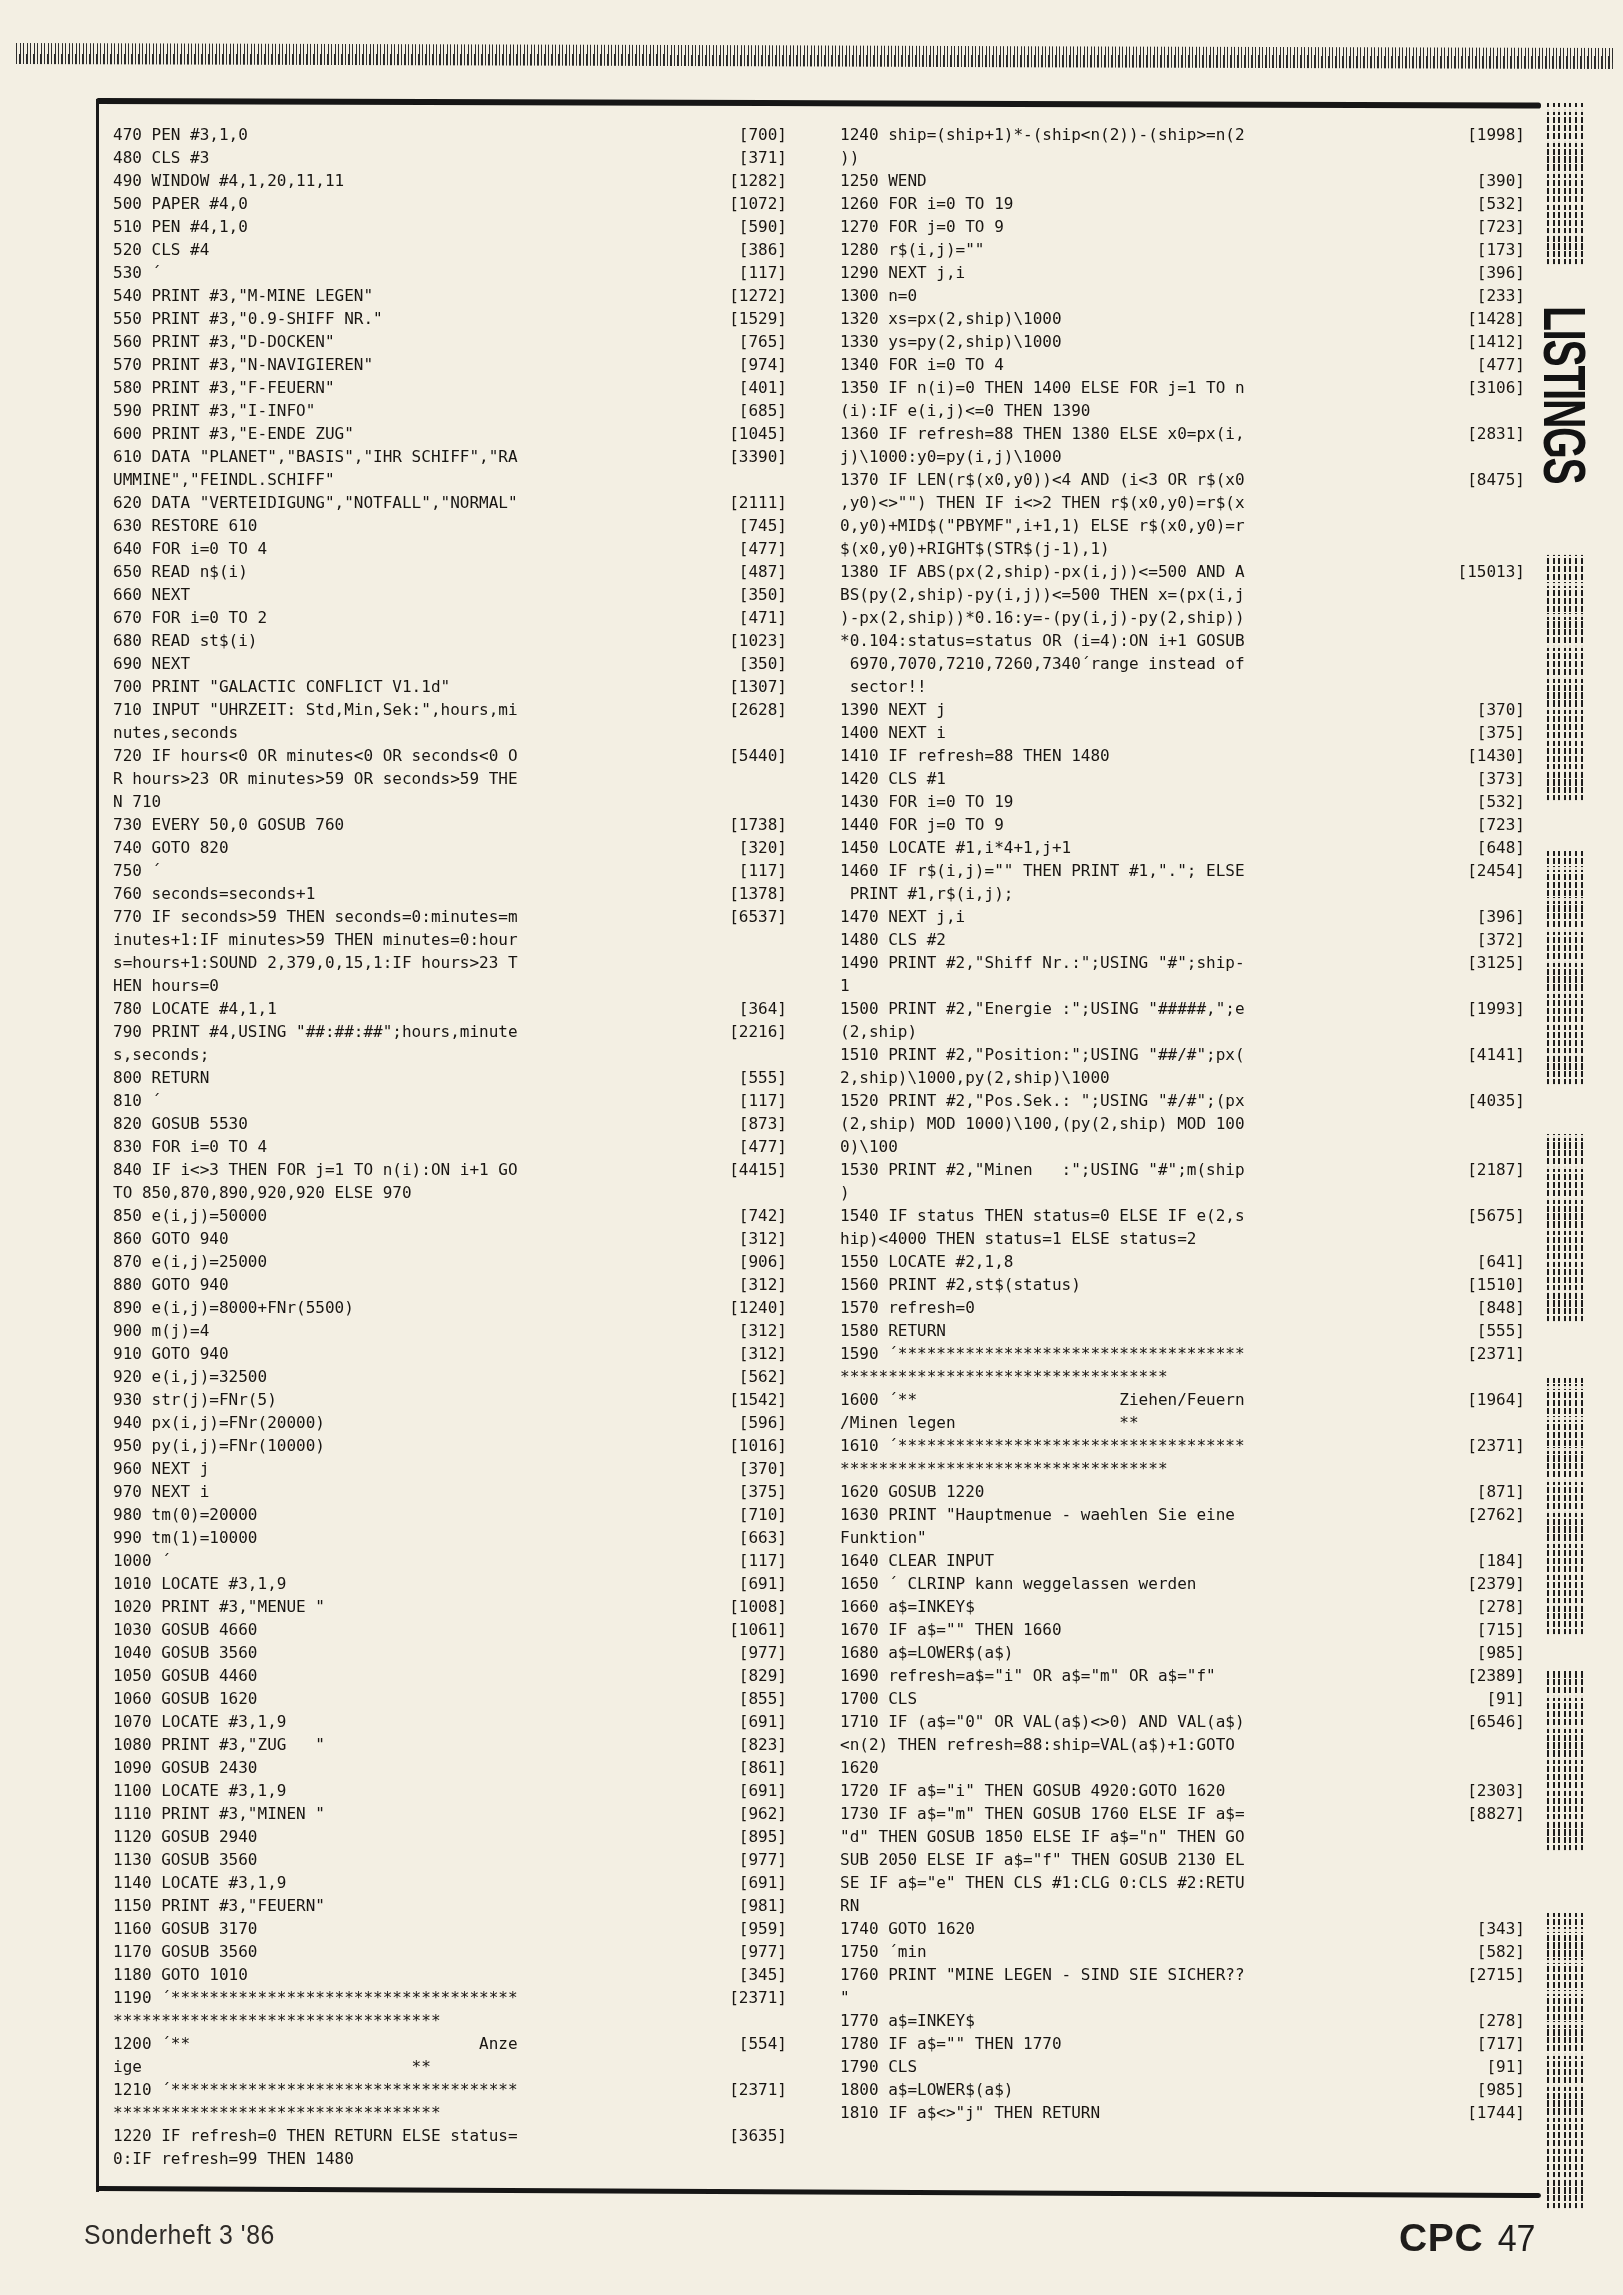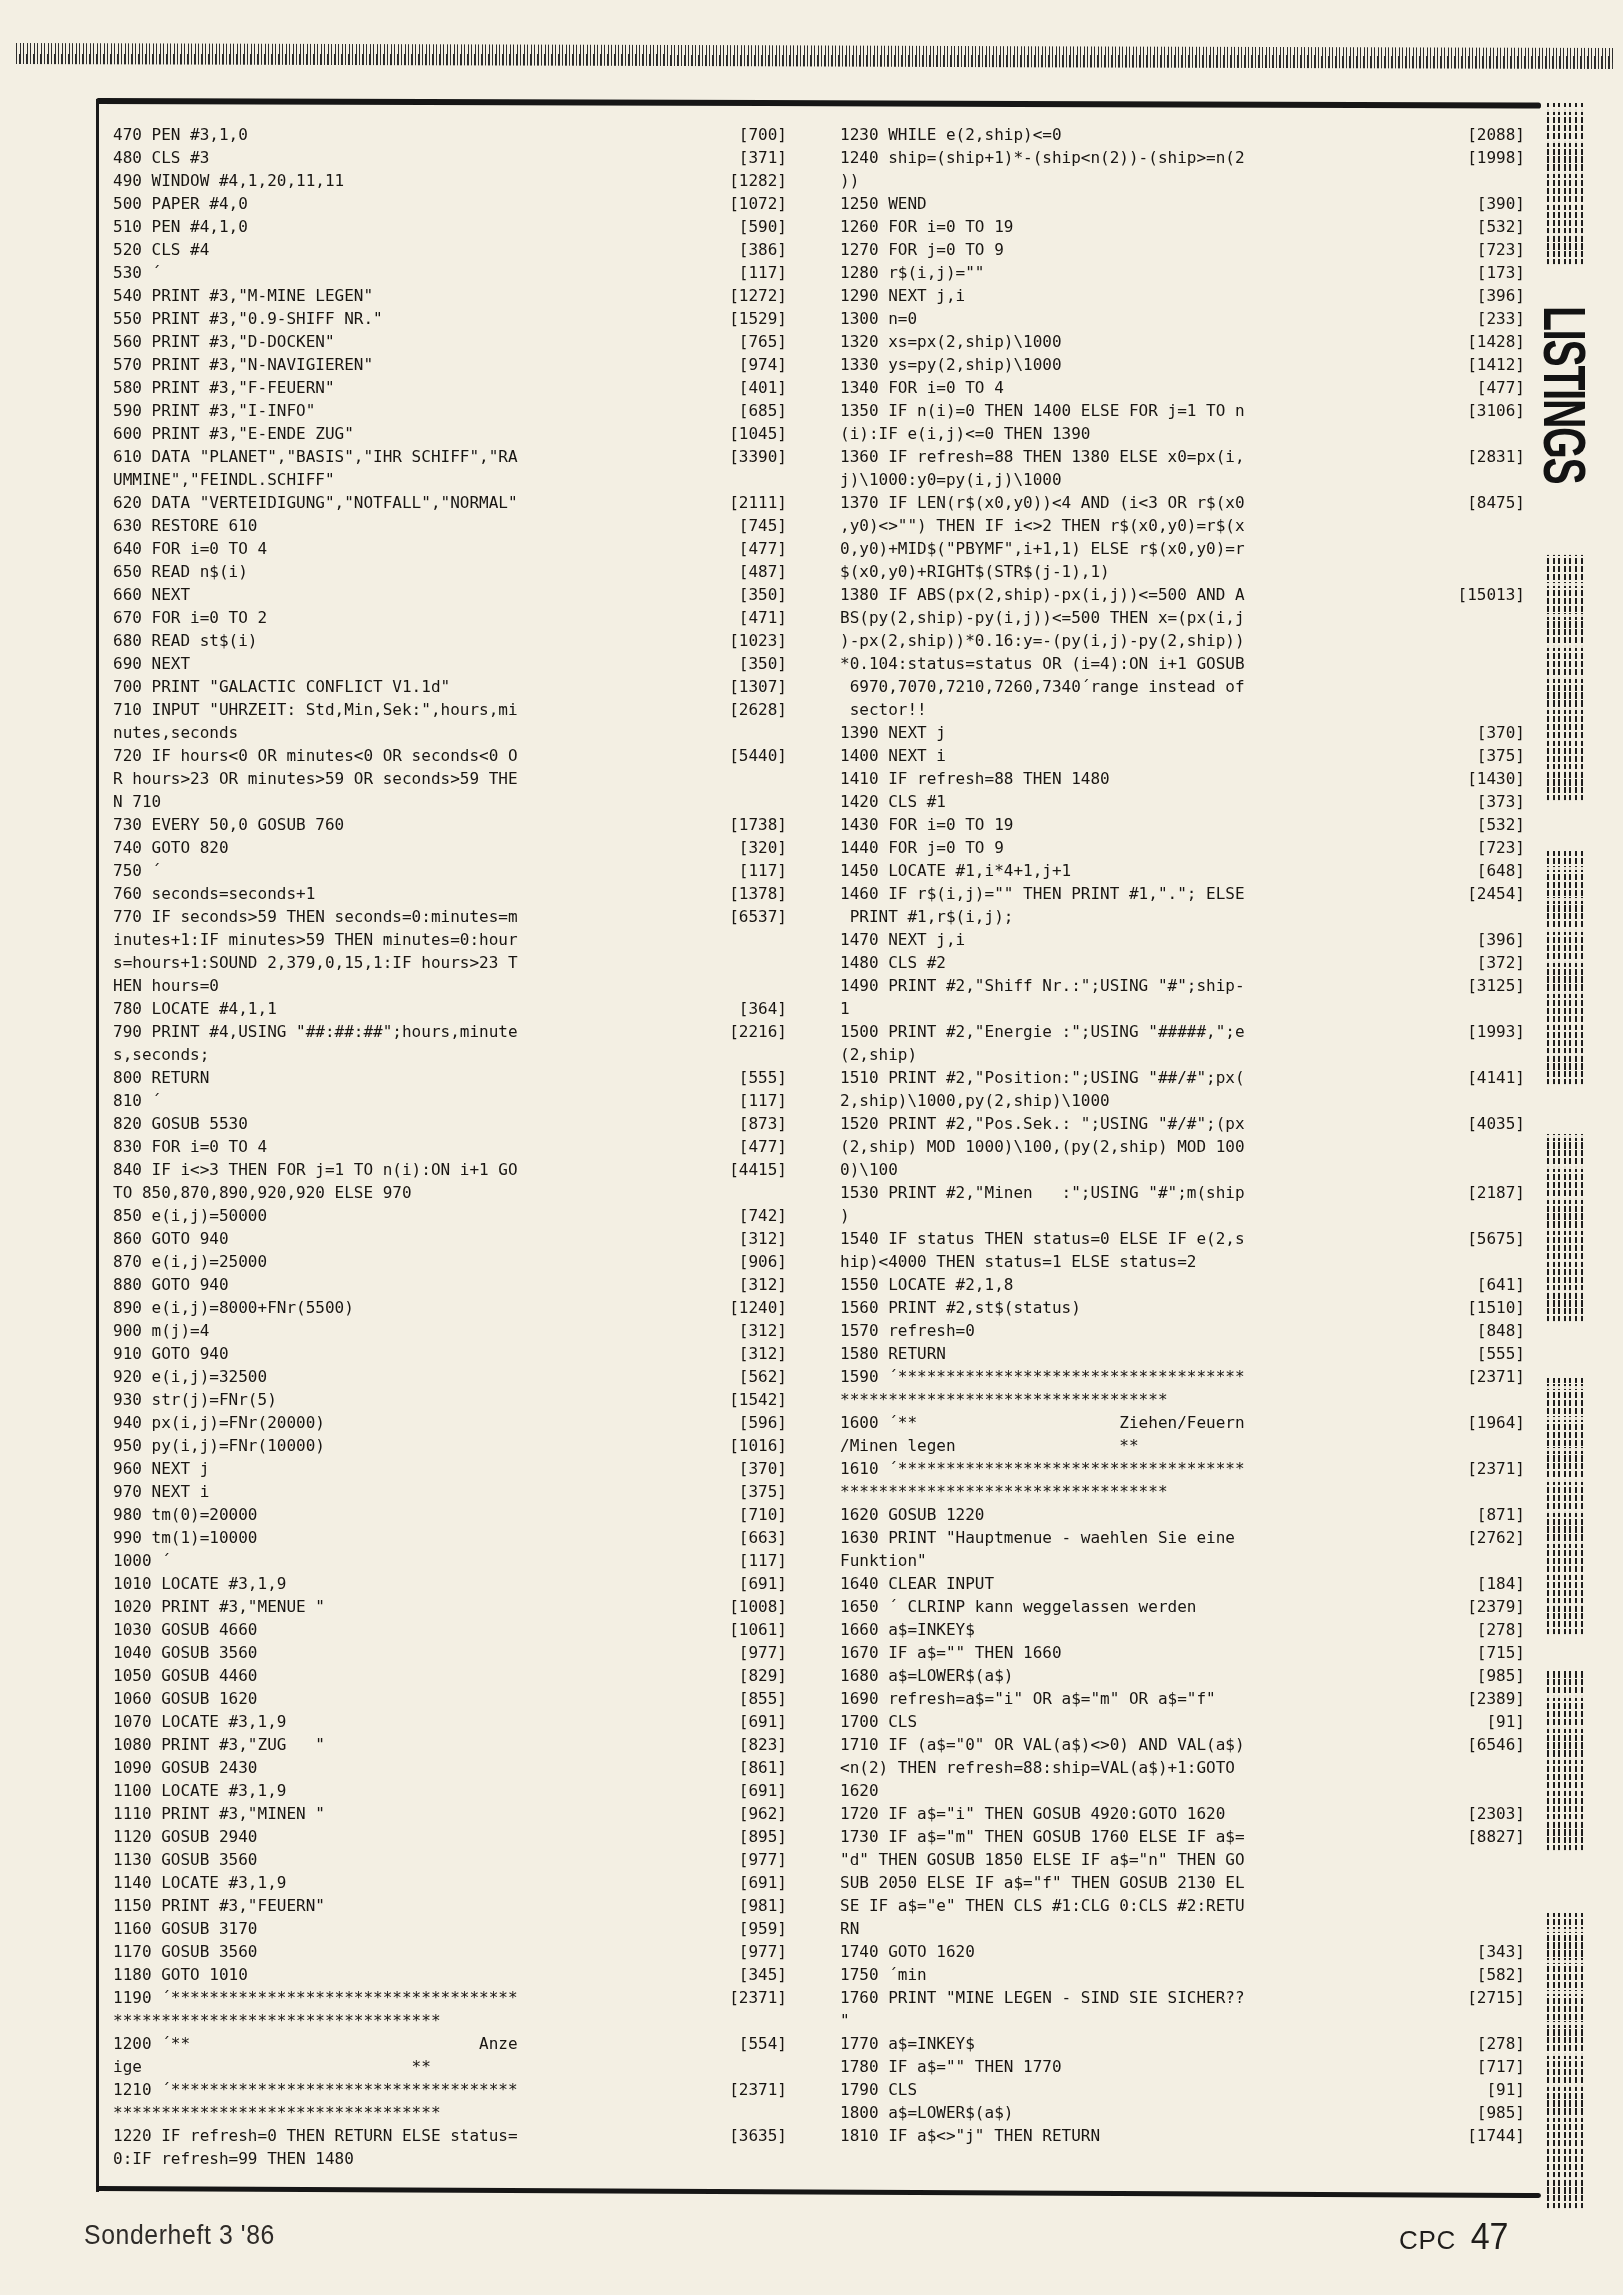"1230 WHILE e(2,ship)<=0" div.row { html: <div> <pre>1230 WHILE e(2,ship)&lt;=0</pre> <span>[2088]</span> </div> -> none }
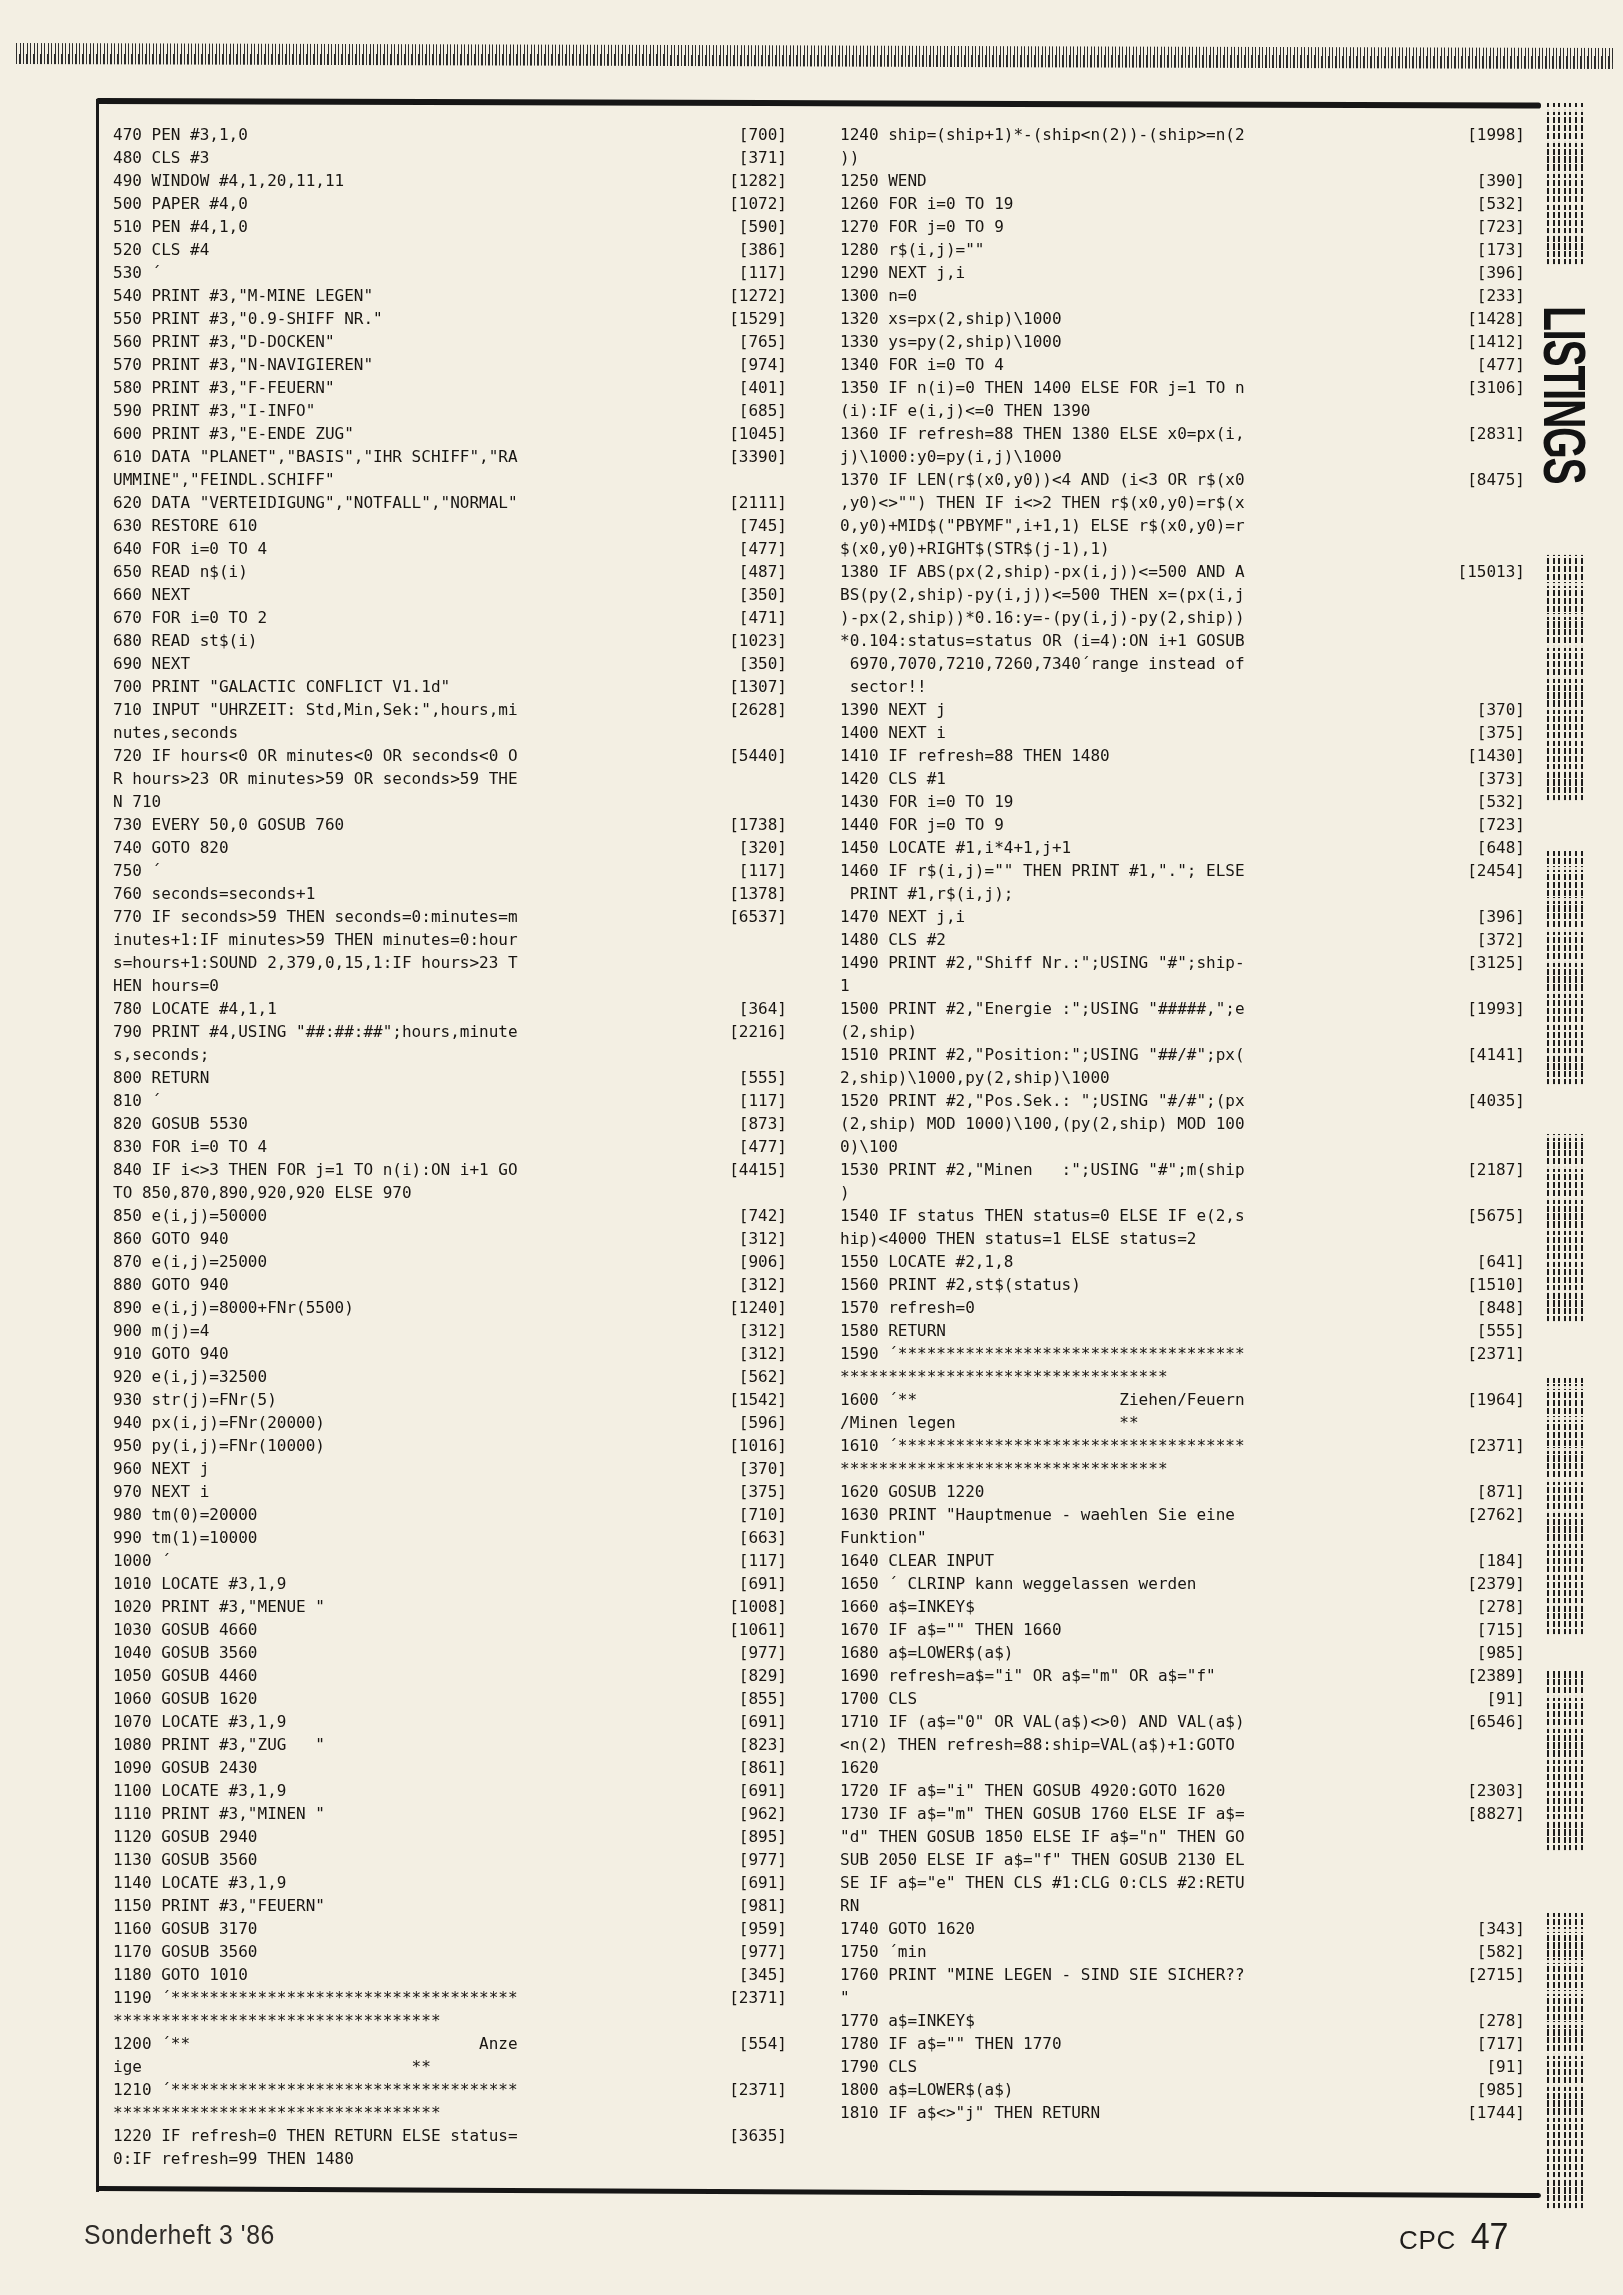"CPC" .footer-brand { font-size: 26px -> 39px; font-weight: 400 -> 700 }
